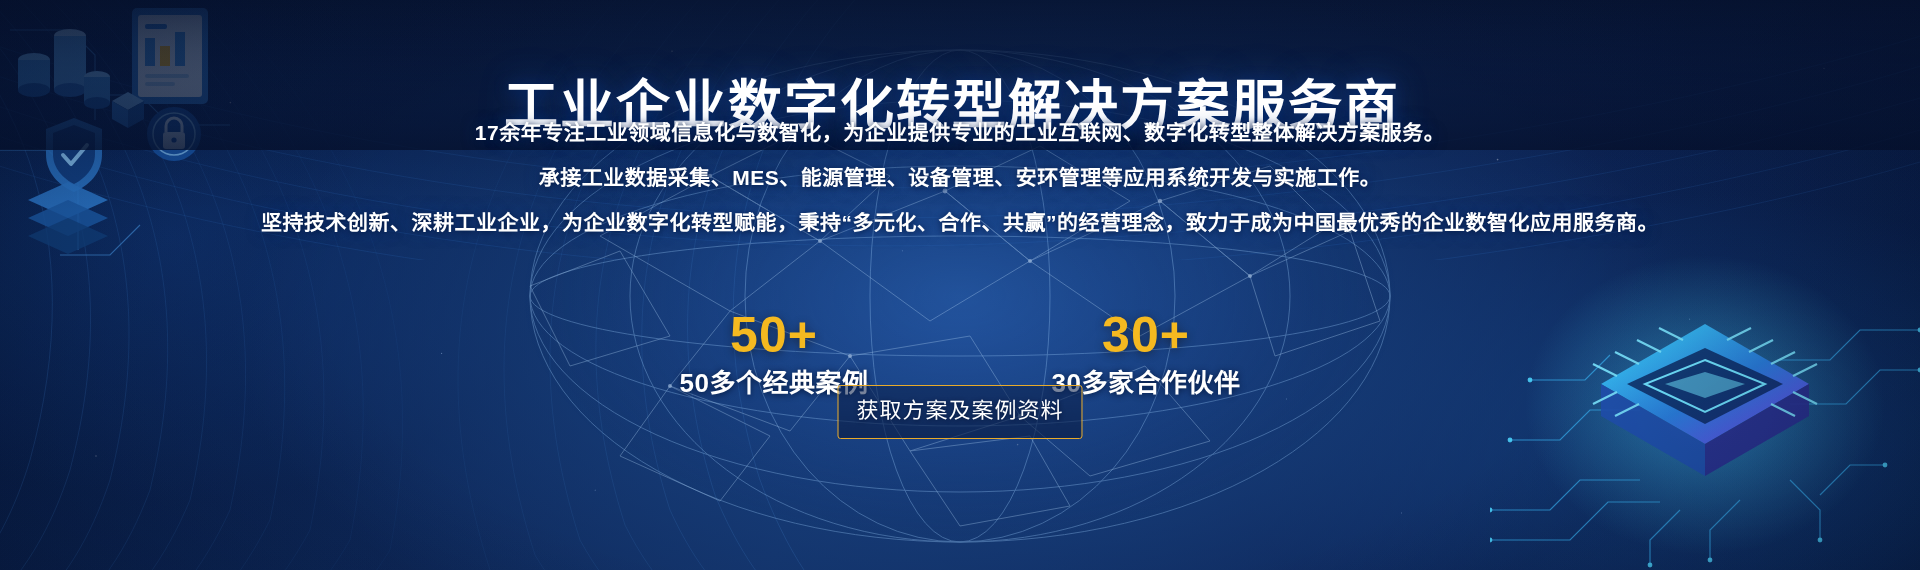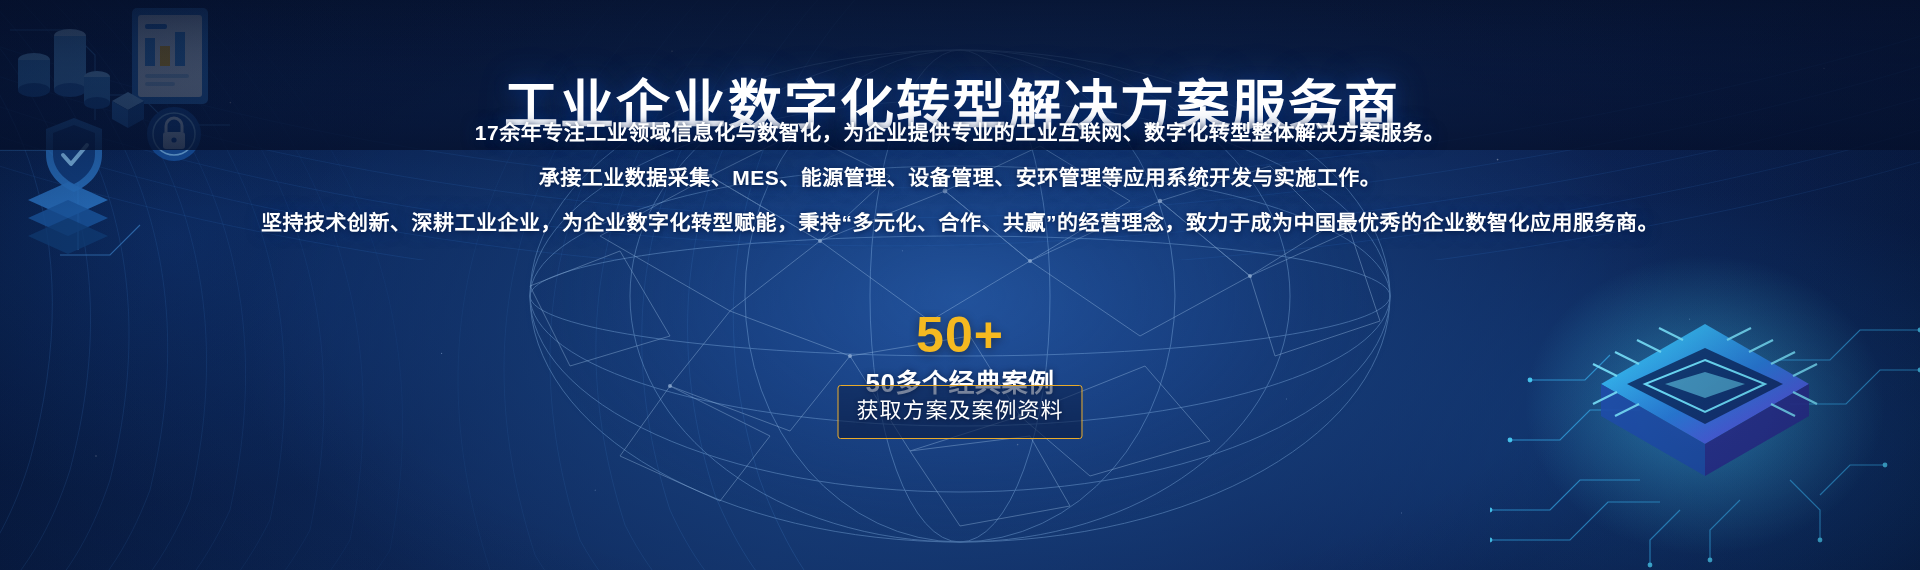"30+" div.stat { html: none -> <div> <div>30+</div> <div>30多家合作伙伴</div> </div> }
